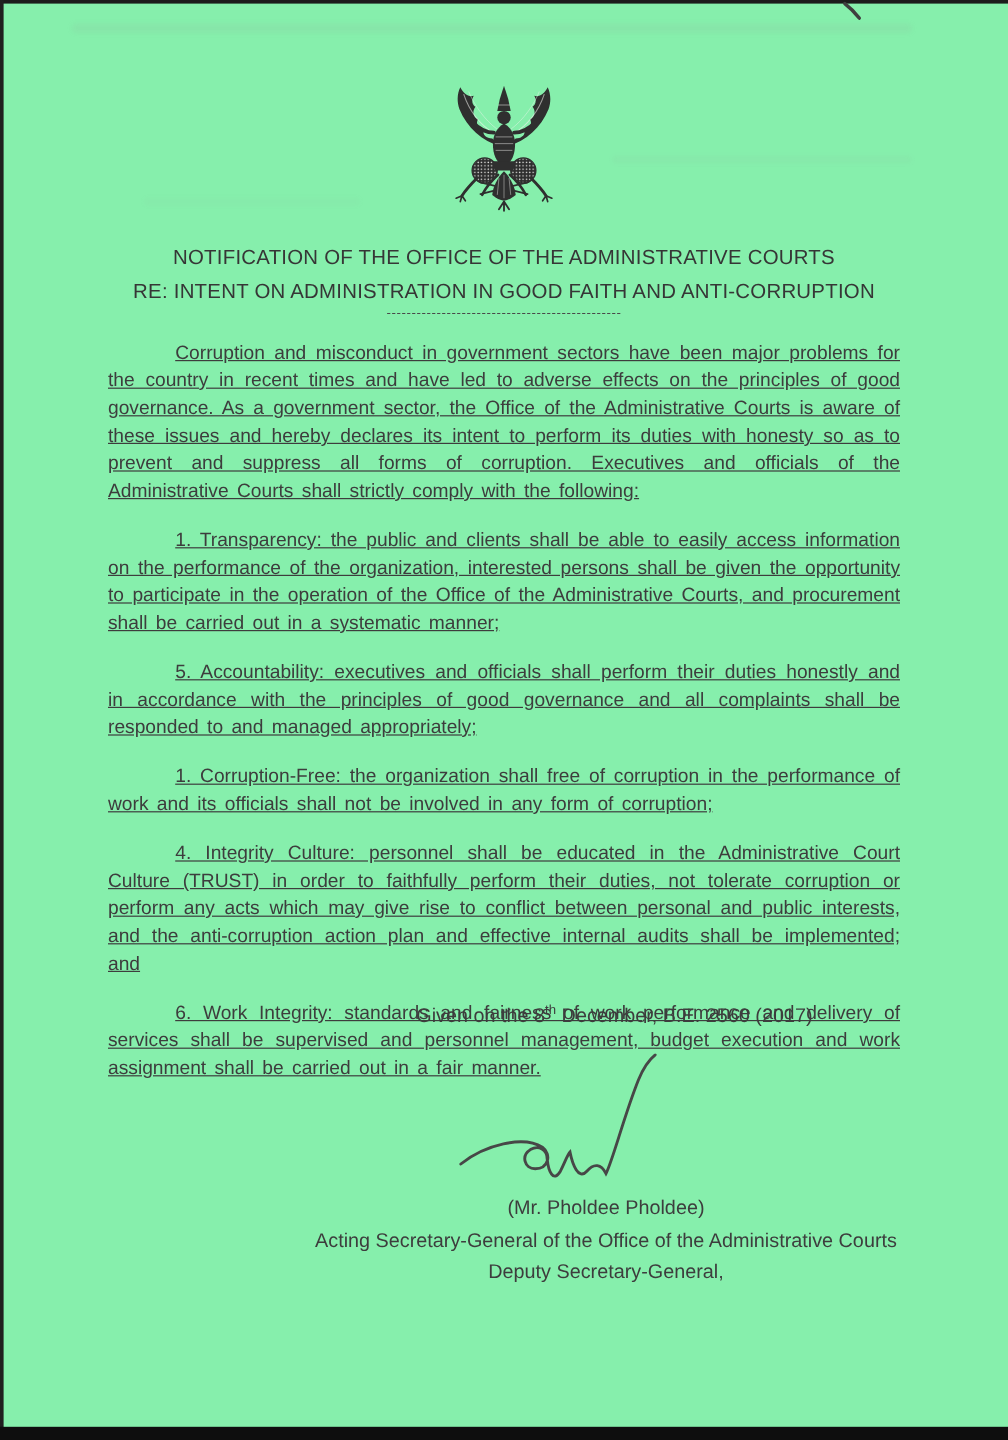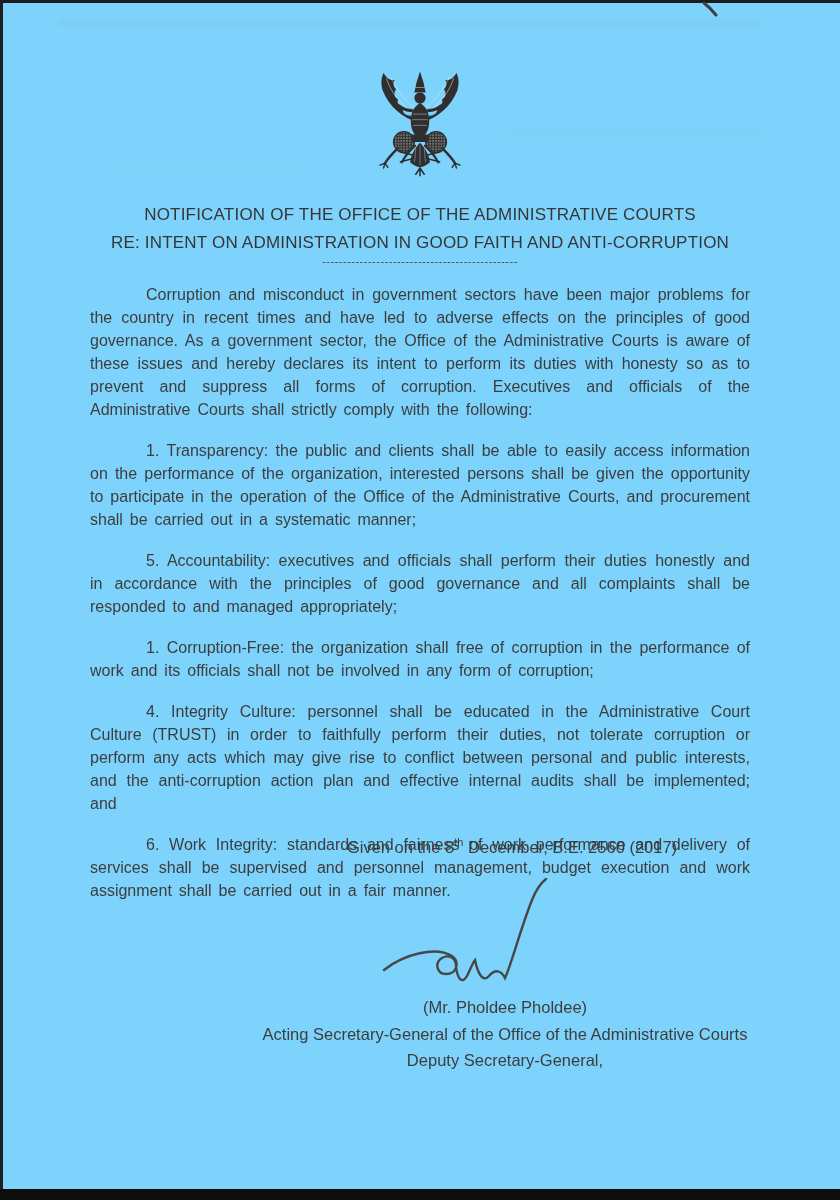"NOTIFICATION OF THE OFFICE OF" .page { background: #7dd3fc -> #86efac }
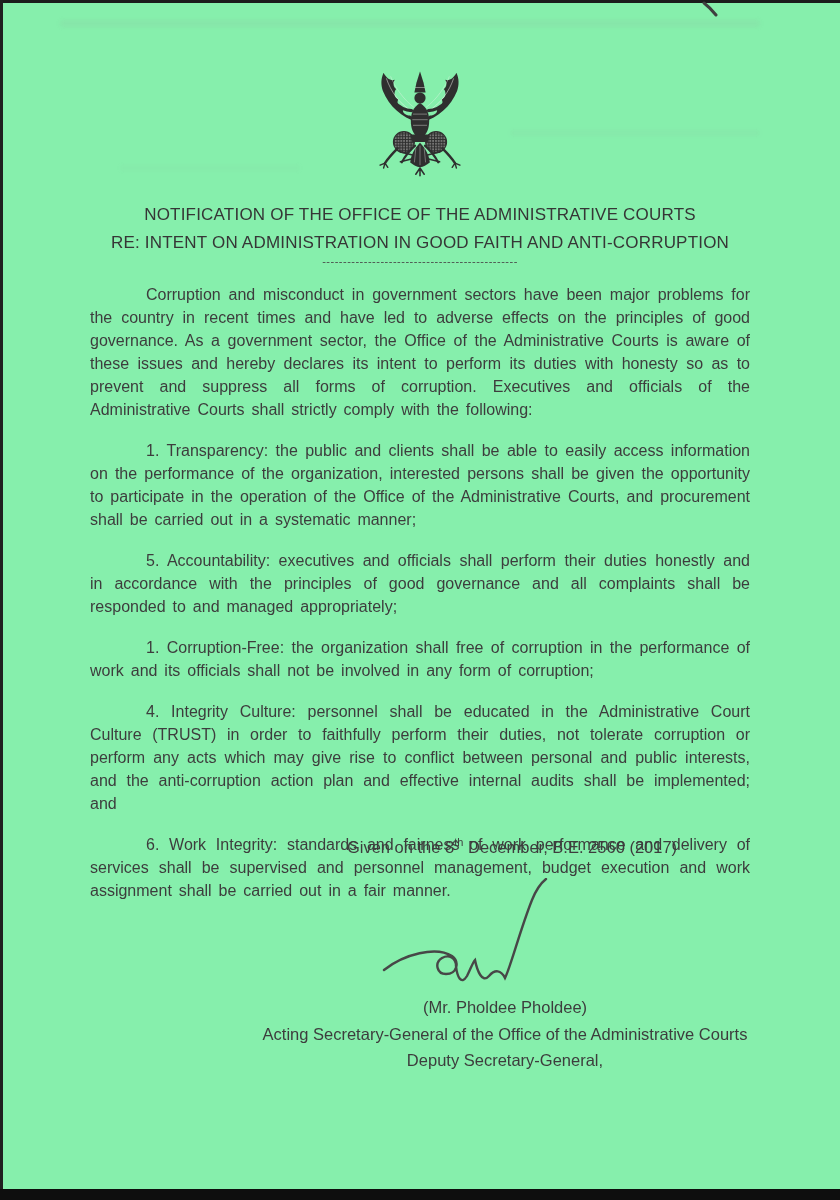"Corruption and misconduct in government" .body-block p { text-decoration: none -> underline }
